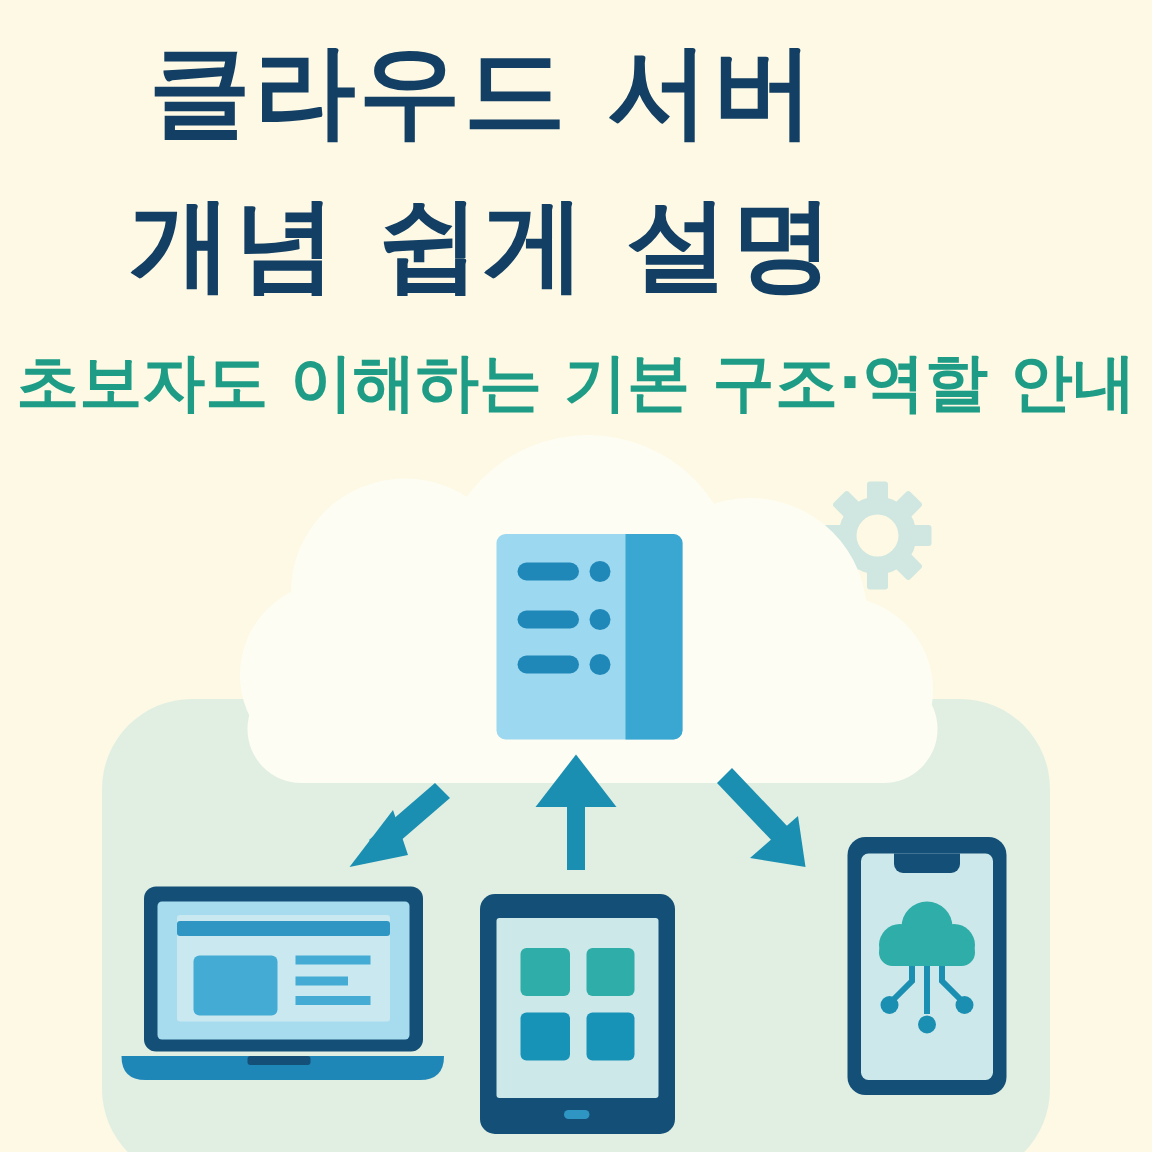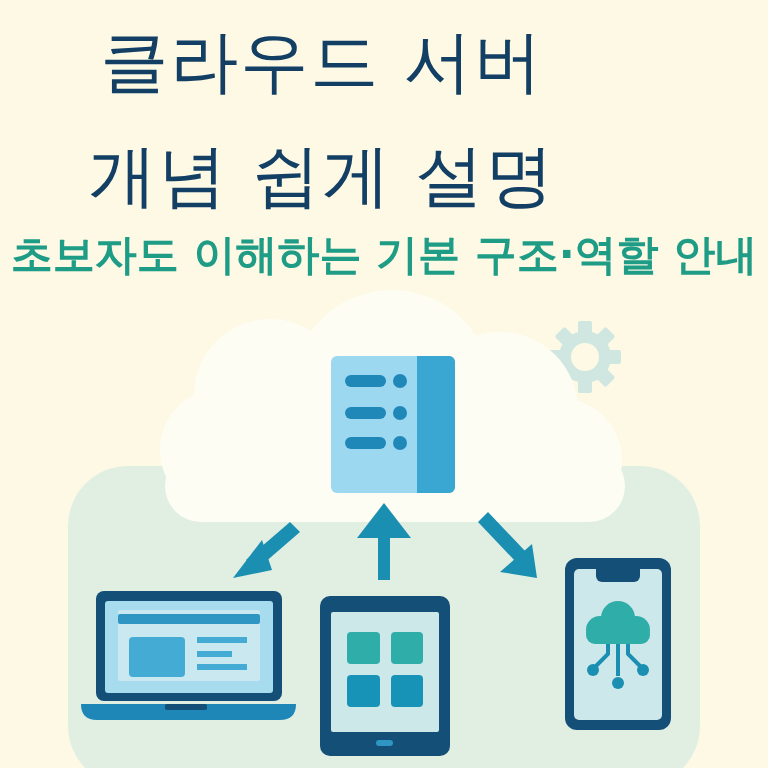"클라우드 서버" .title { font-weight: normal -> bold }
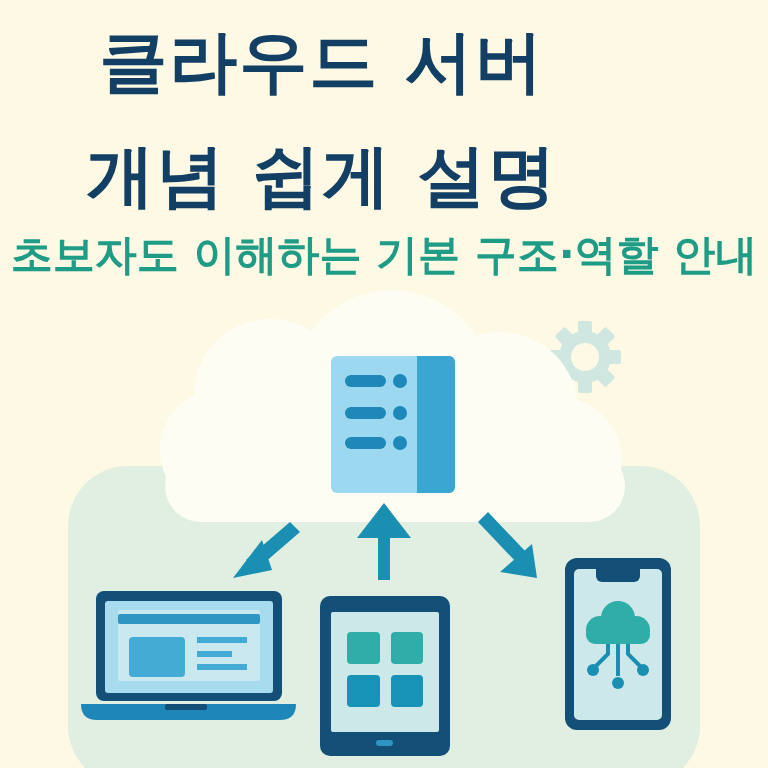"개념 쉽게 설명" .title.l2 { margin-top: 12px -> none }
